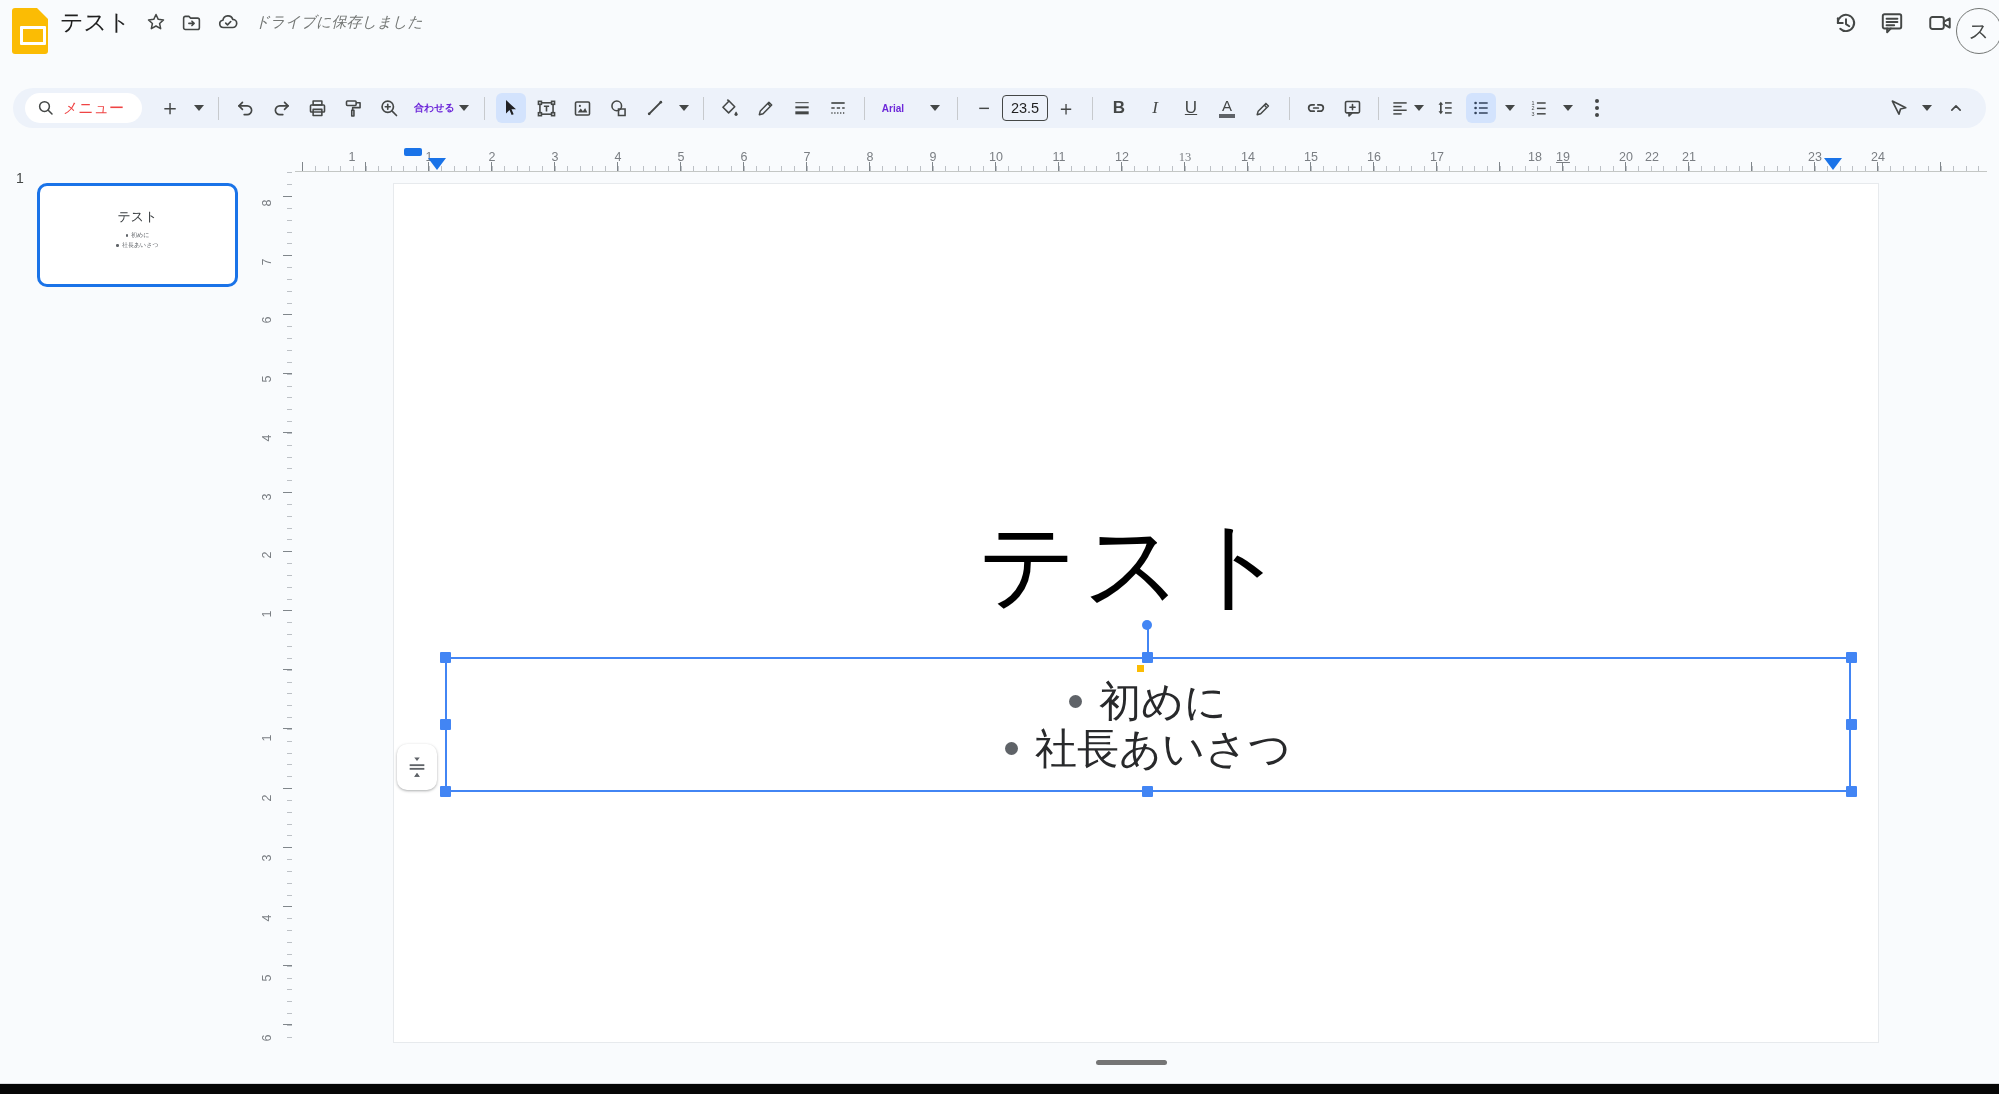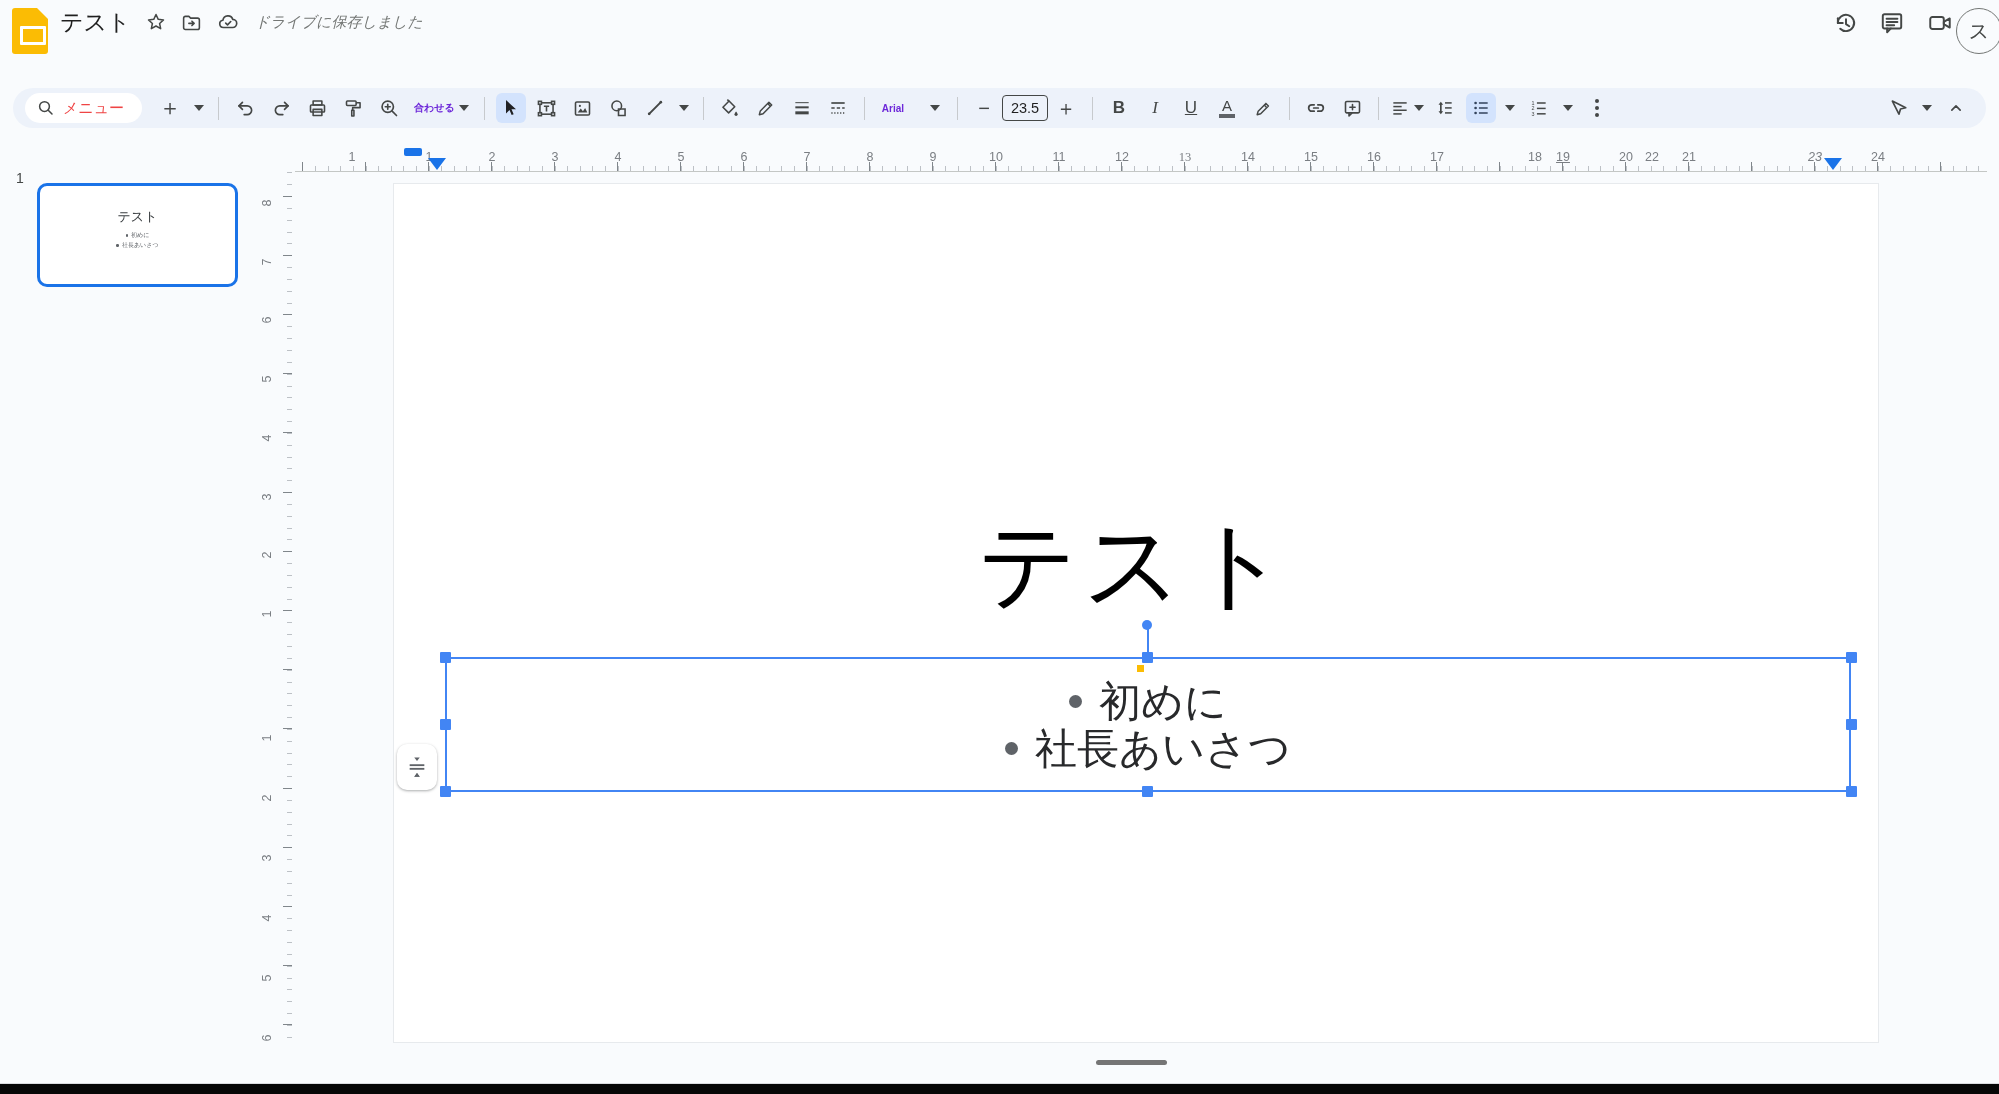"23" span.rlabel-h { font-style: italic -> none }
